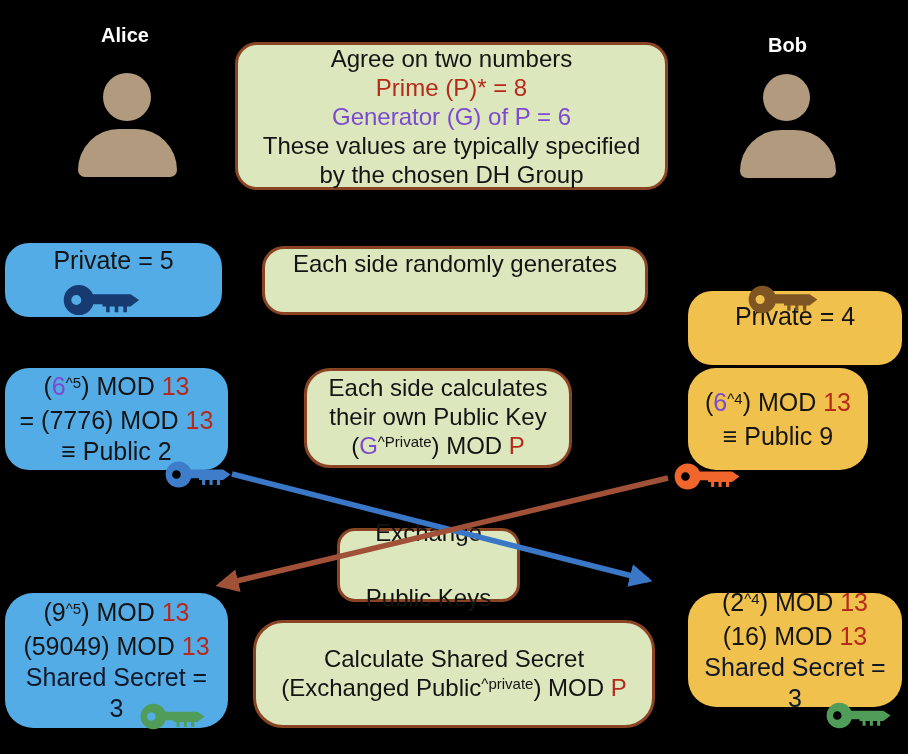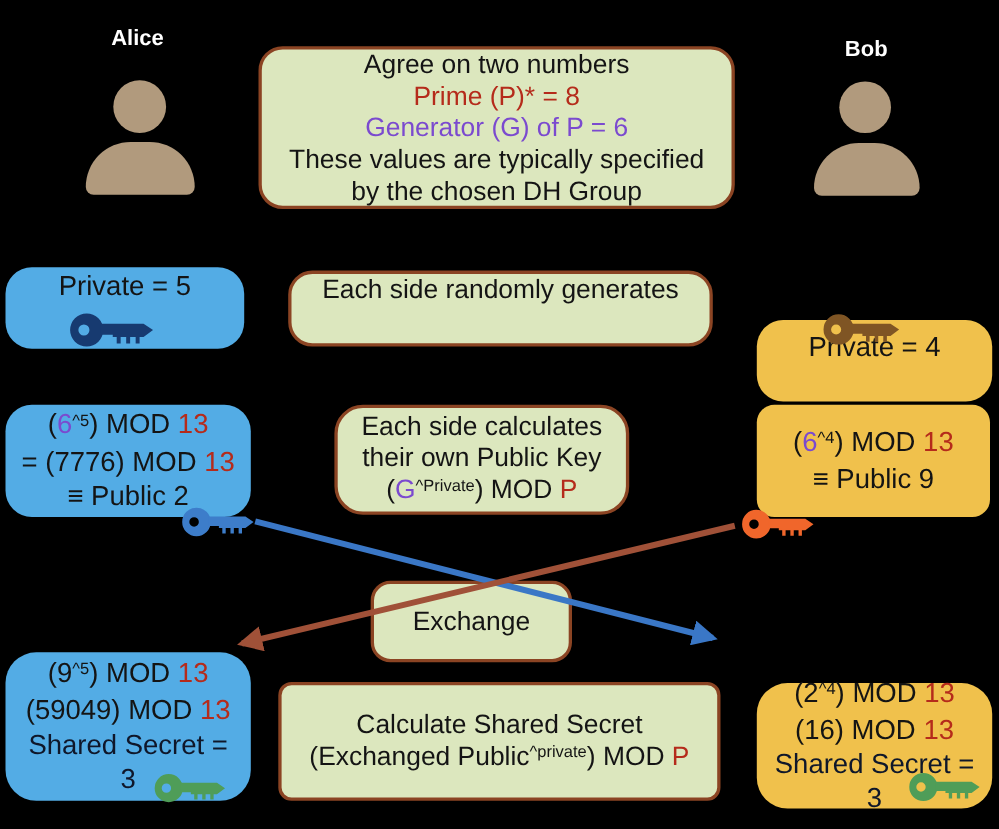"(6^4) MOD 13" div.box { border-radius: 16px -> 28px; width: 212px -> 180px }
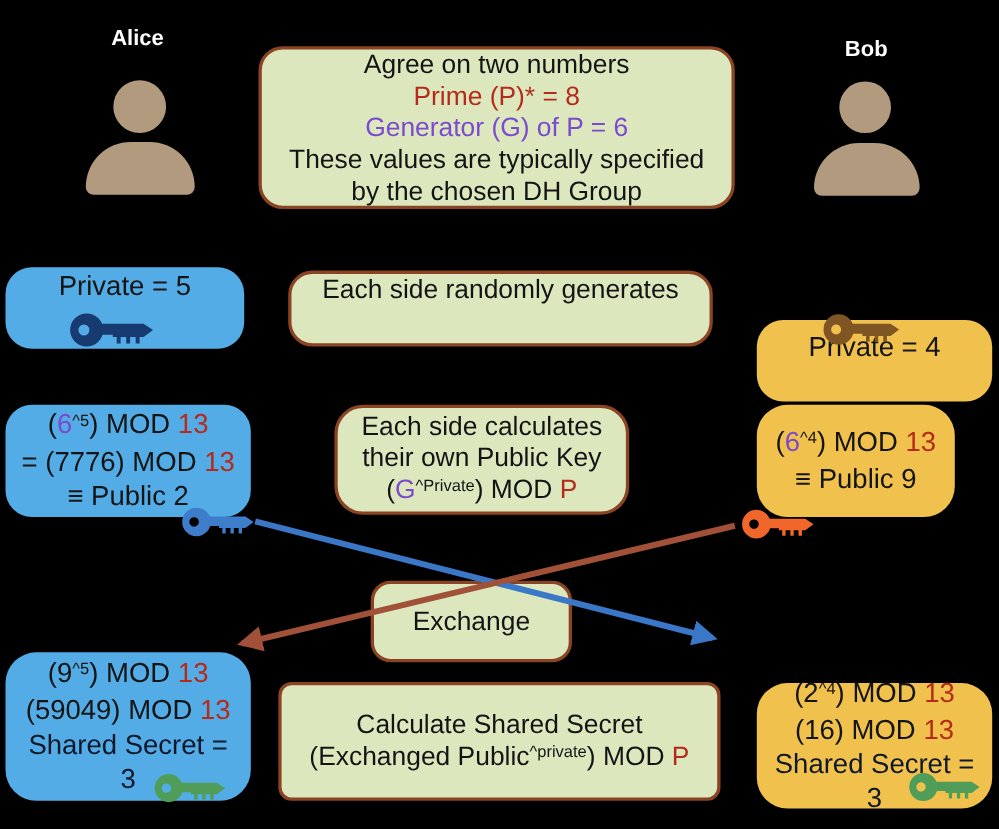"Public Keys" div.line { html: none -> <div>Public Keys</div> }
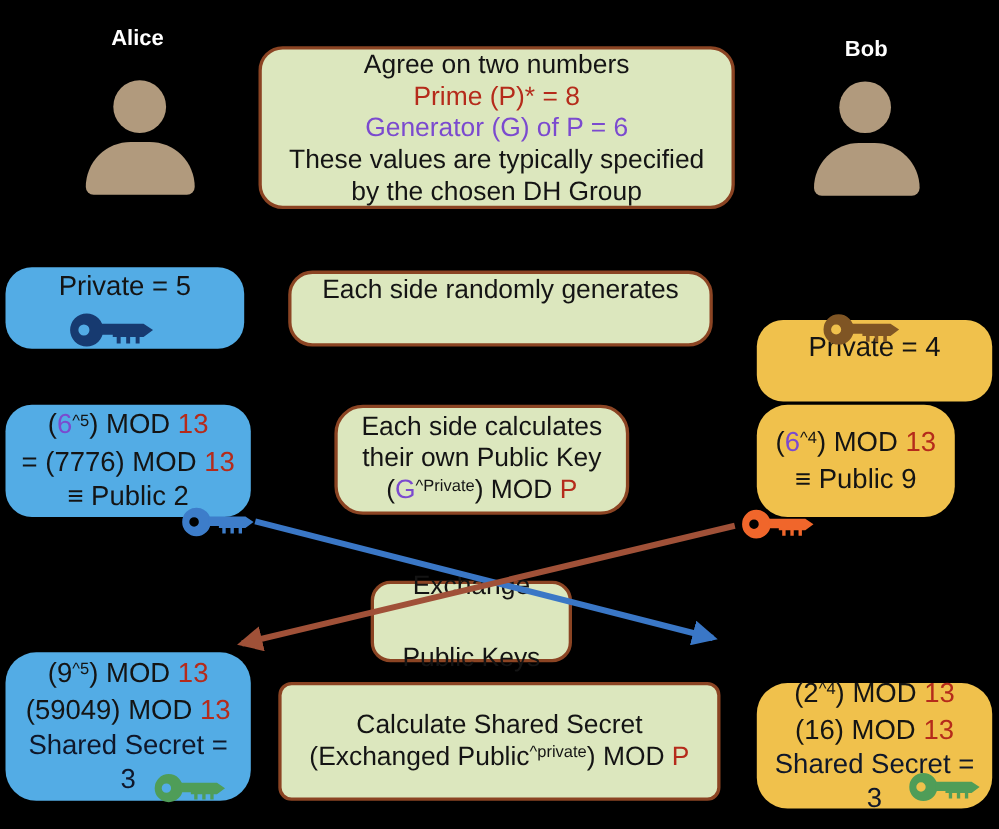"(2^4) MOD 13" div.box { margin-top: 28px -> none }
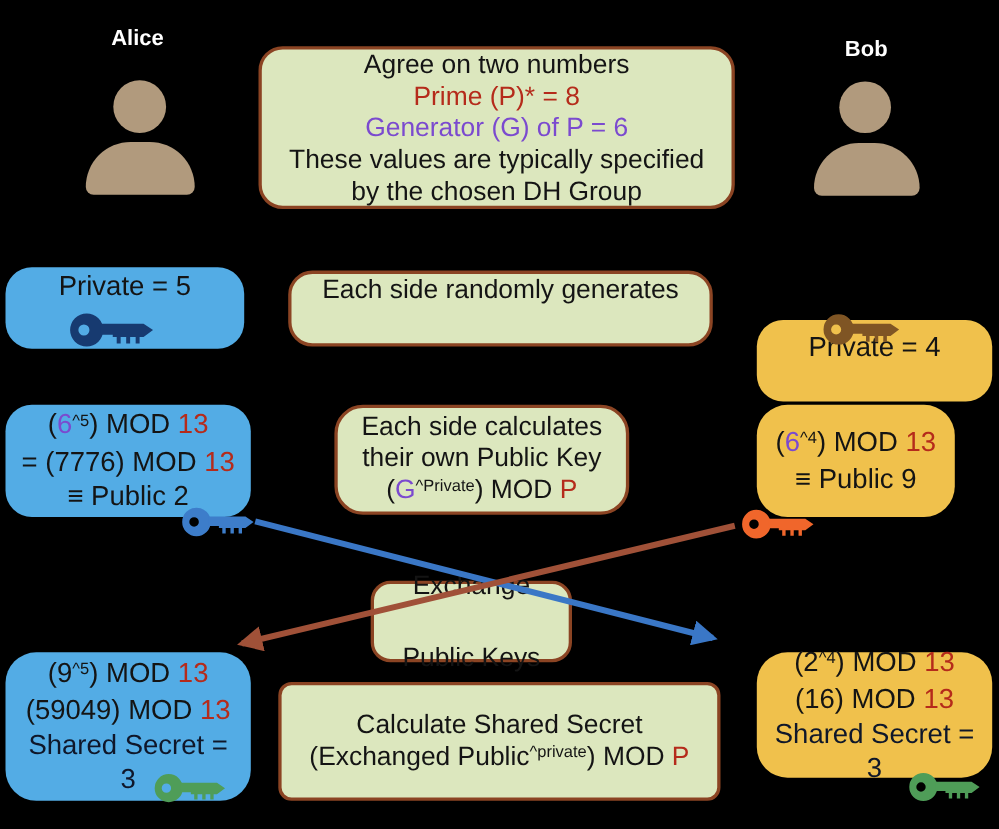"Calculate Shared Secret" div.box { border-radius: 12px -> 30px }
